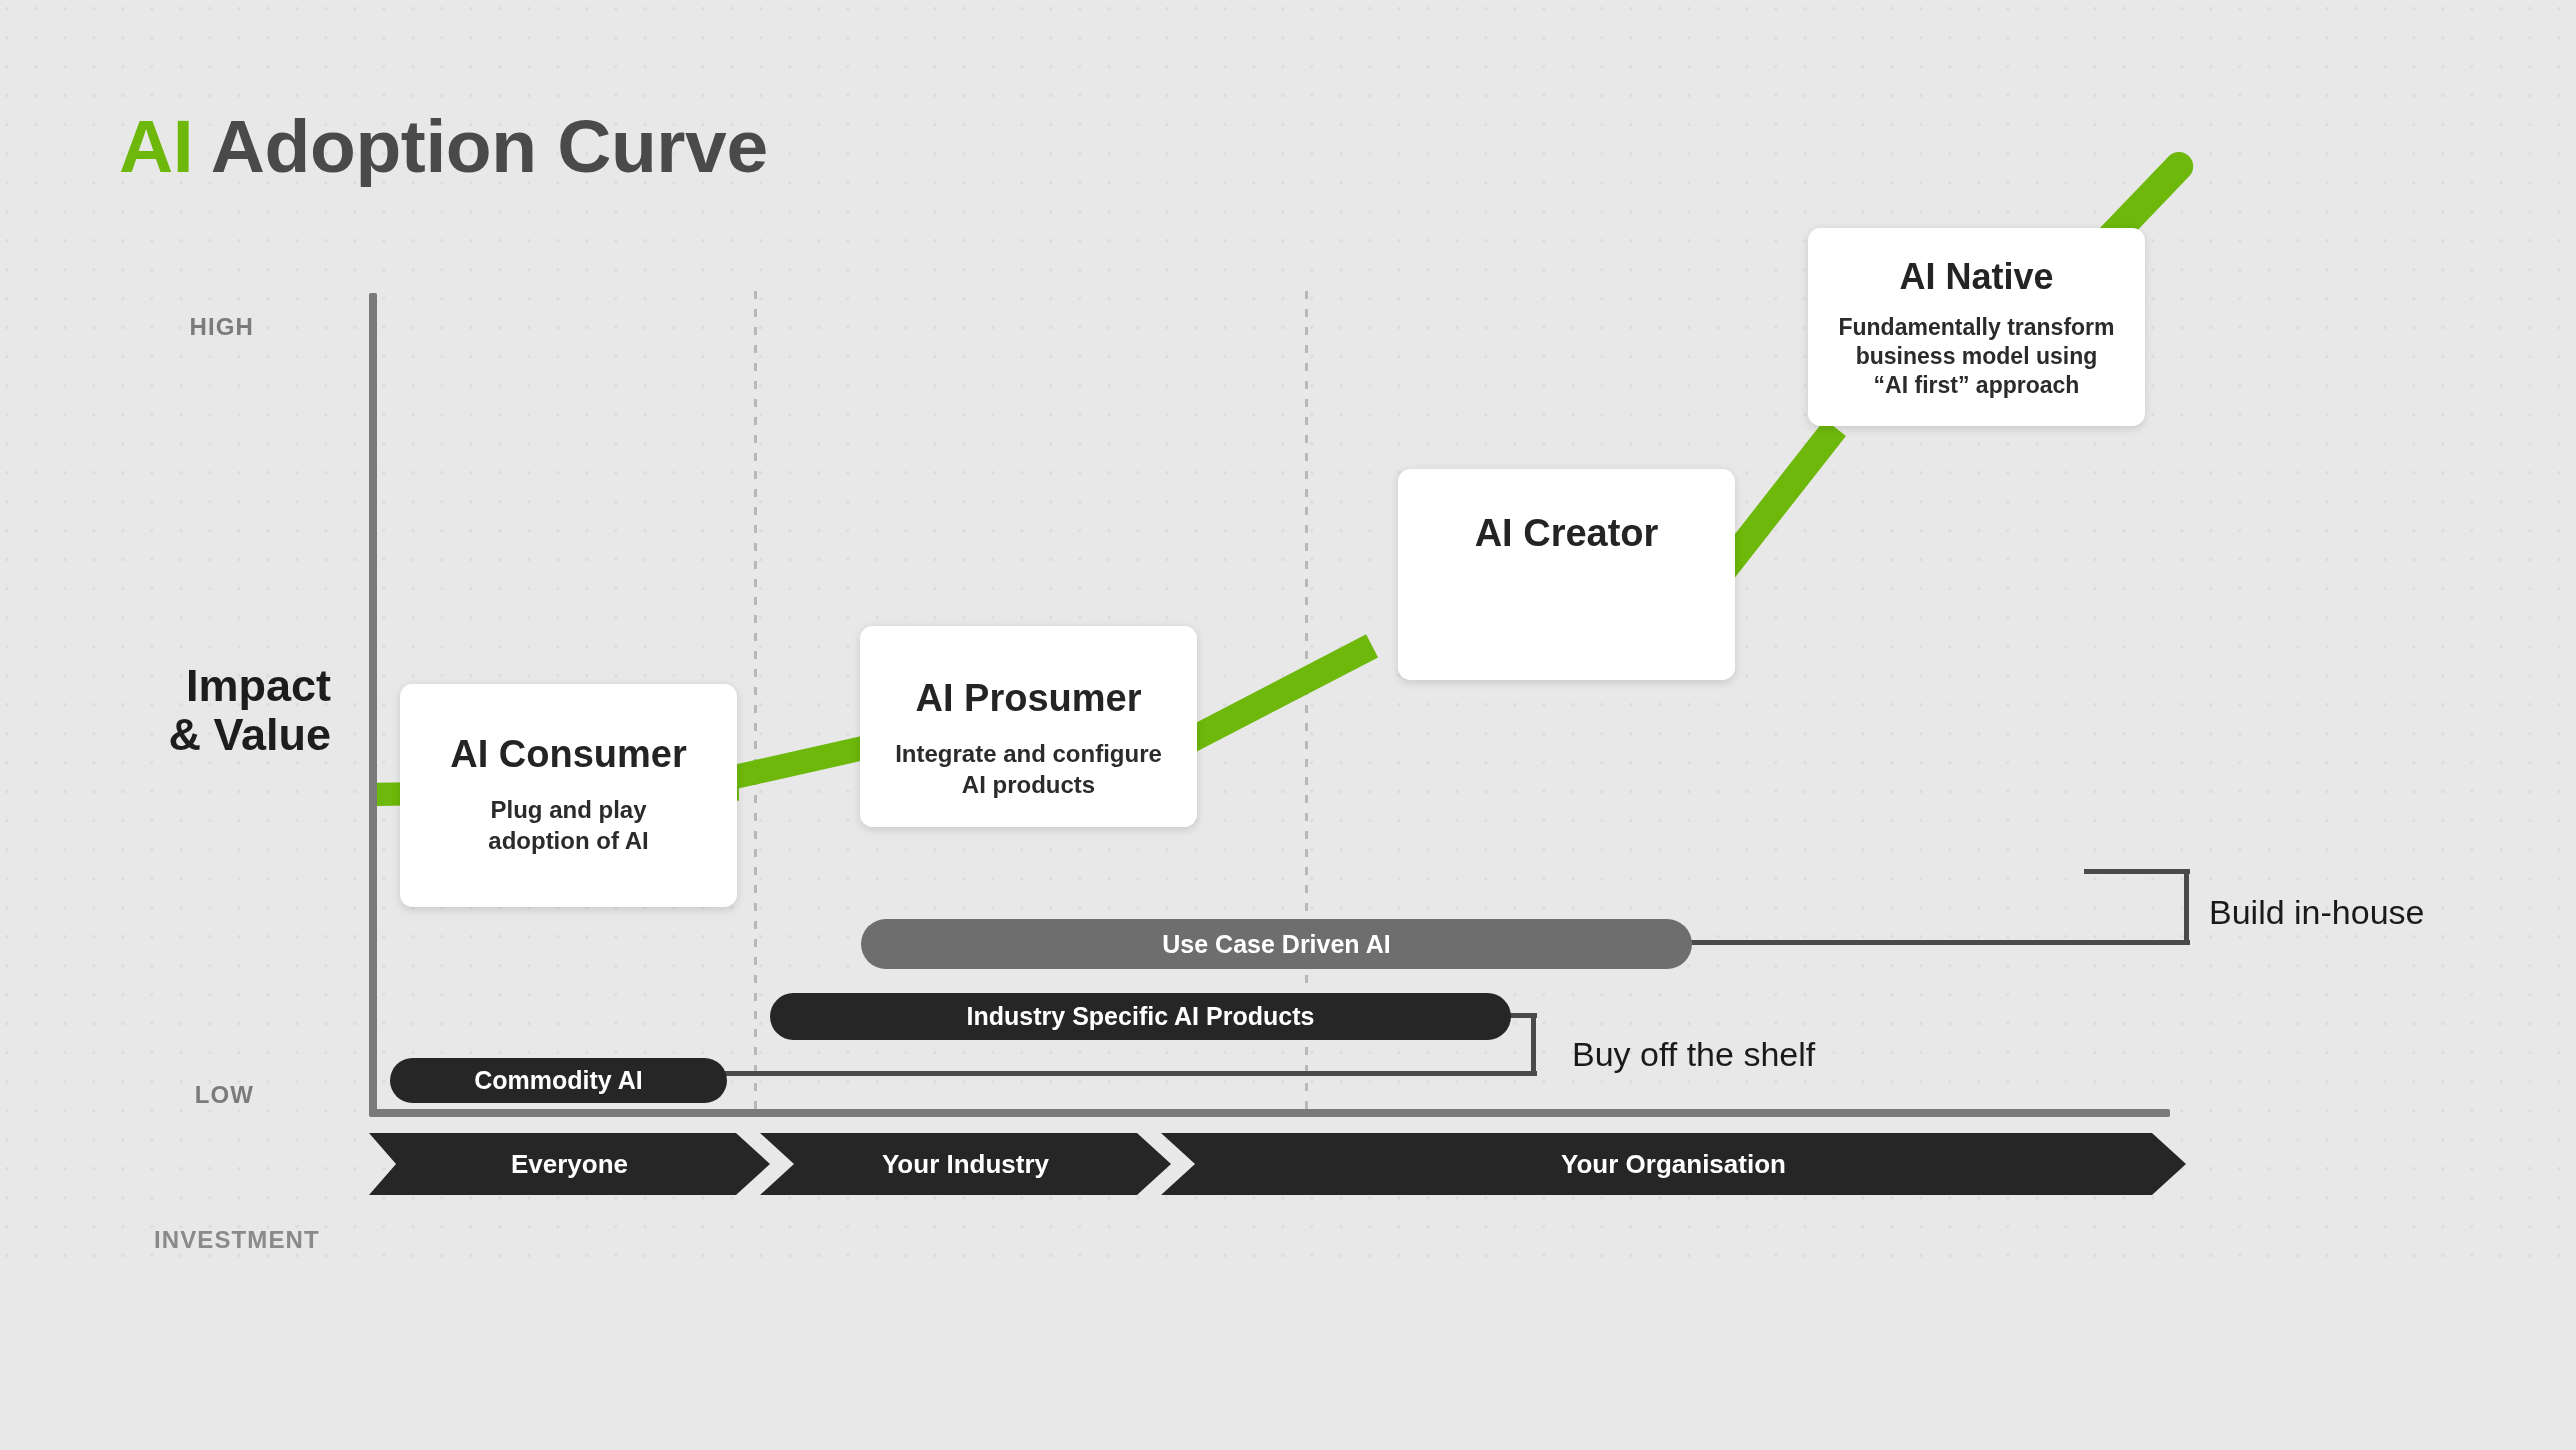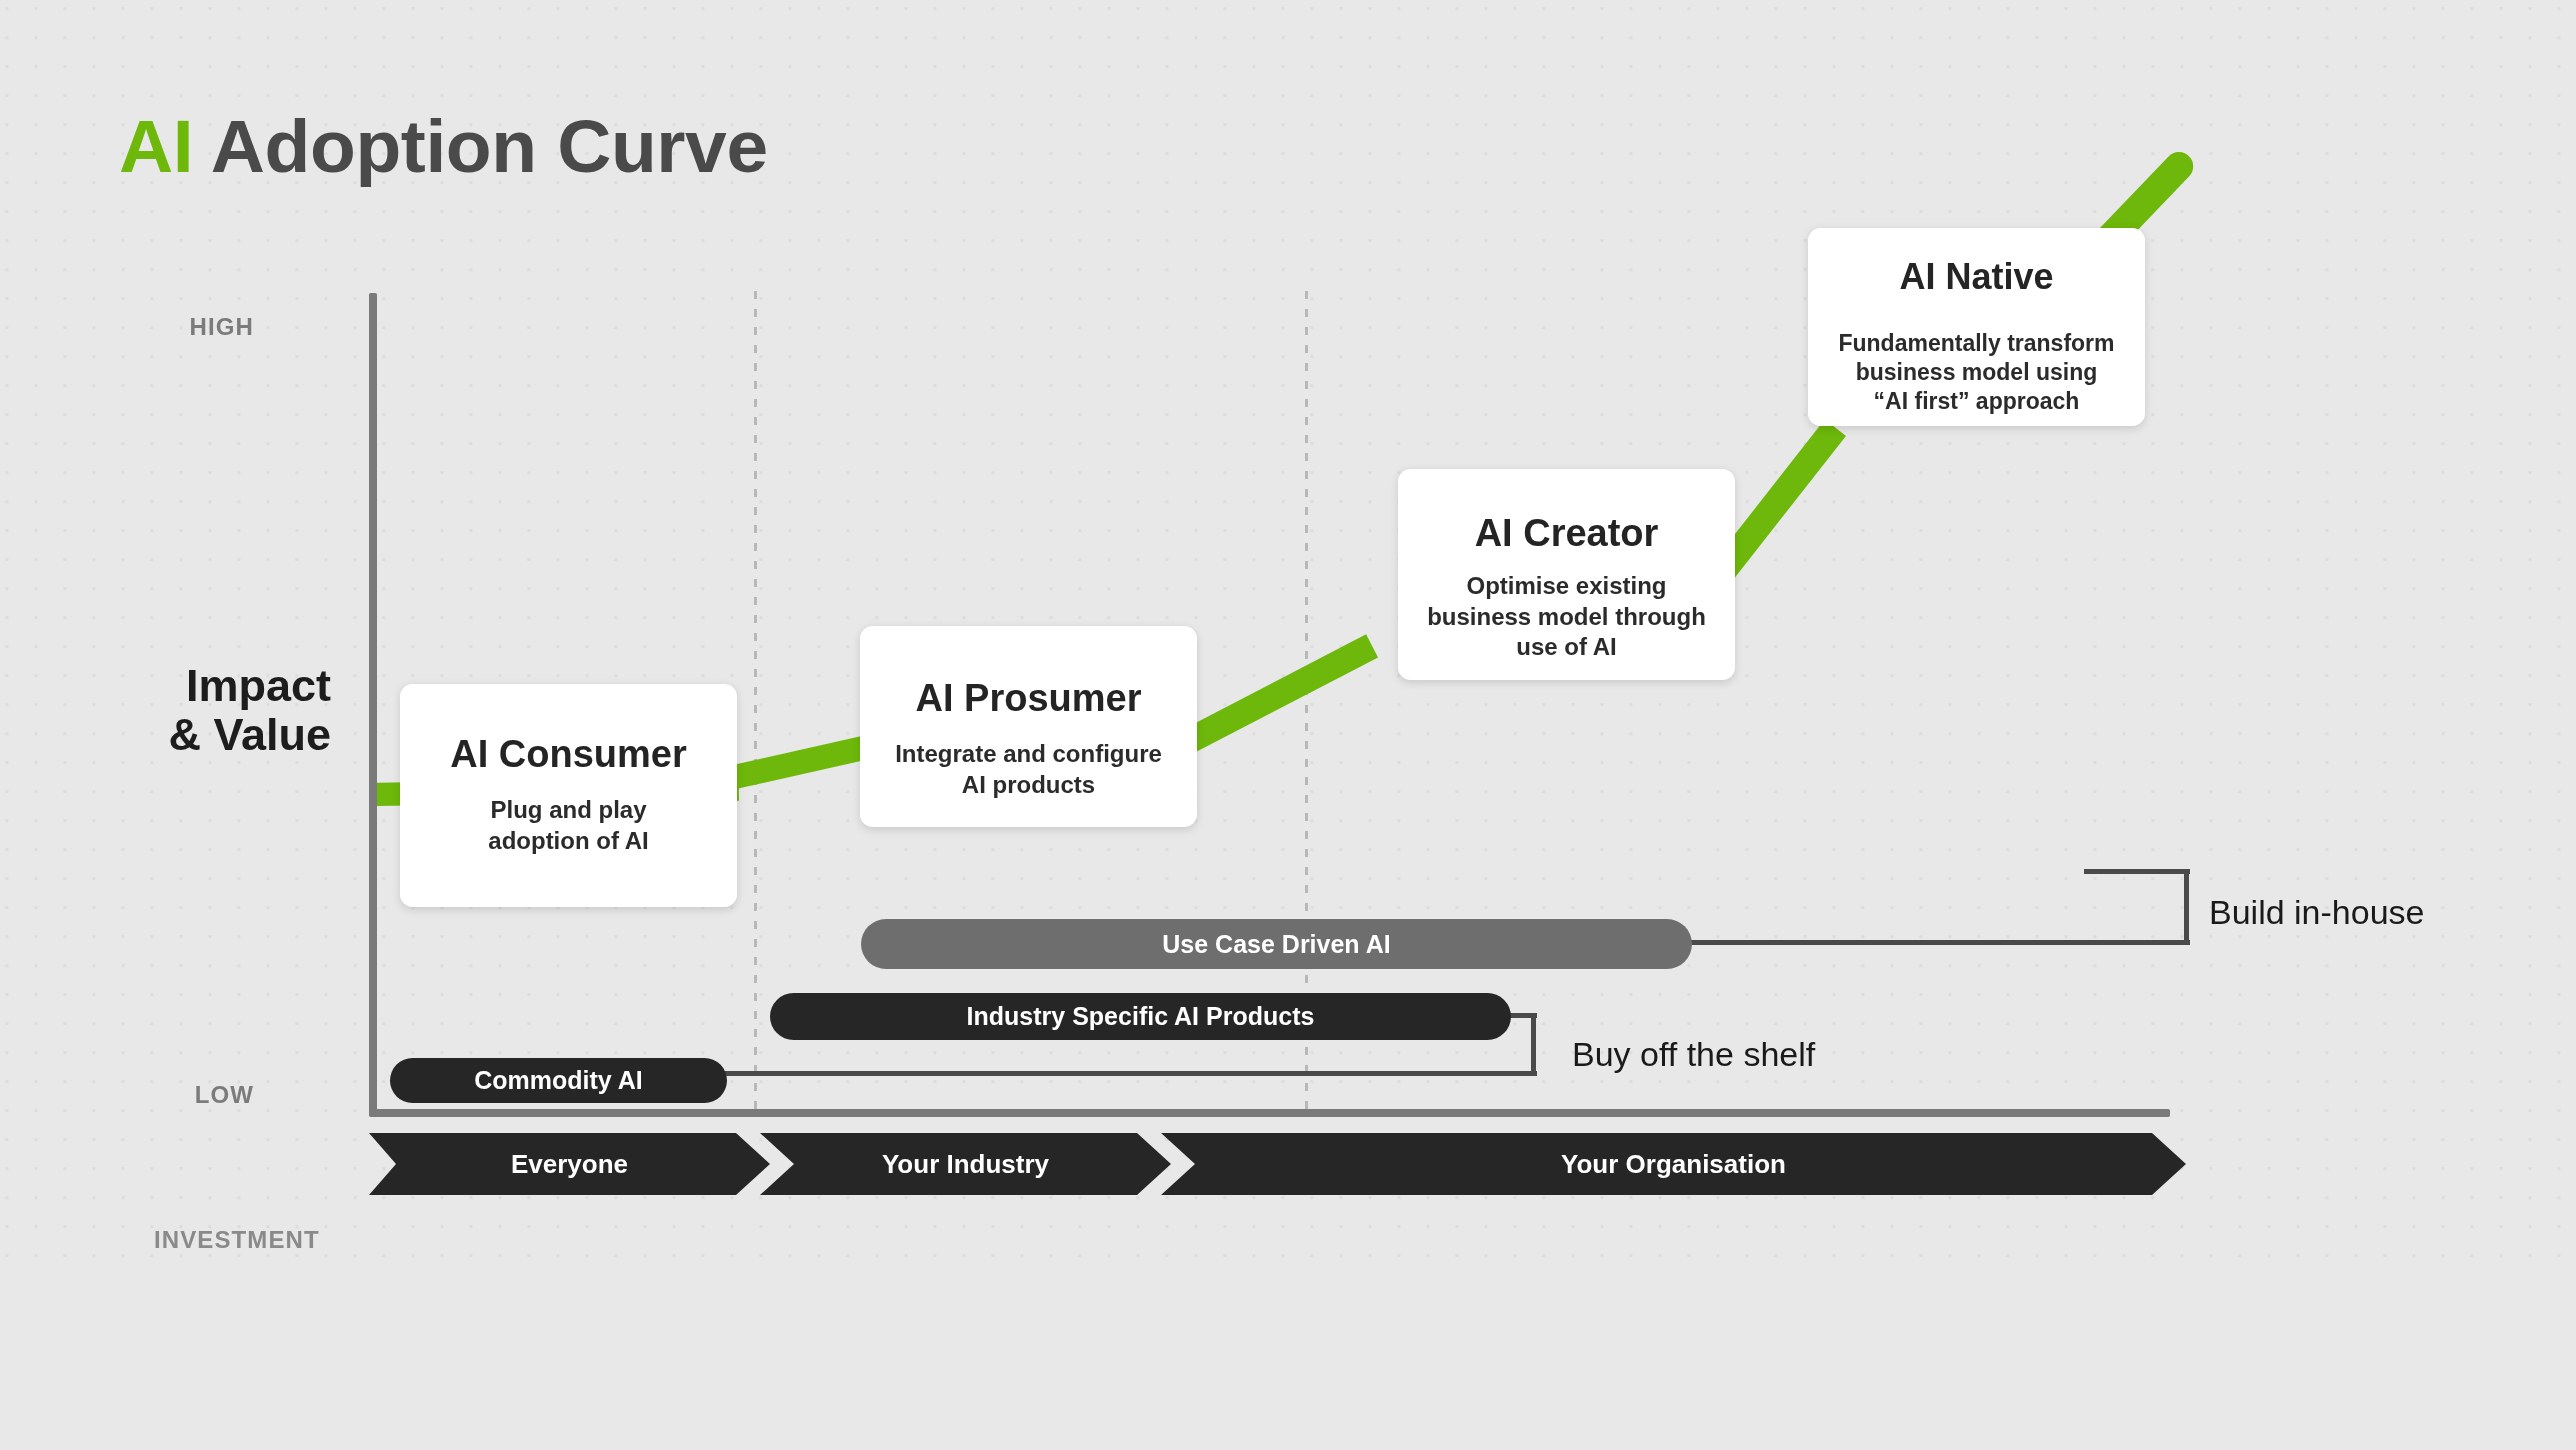"Fundamentally transform" #card-native .card-desc { margin-top: 32px -> 16px }
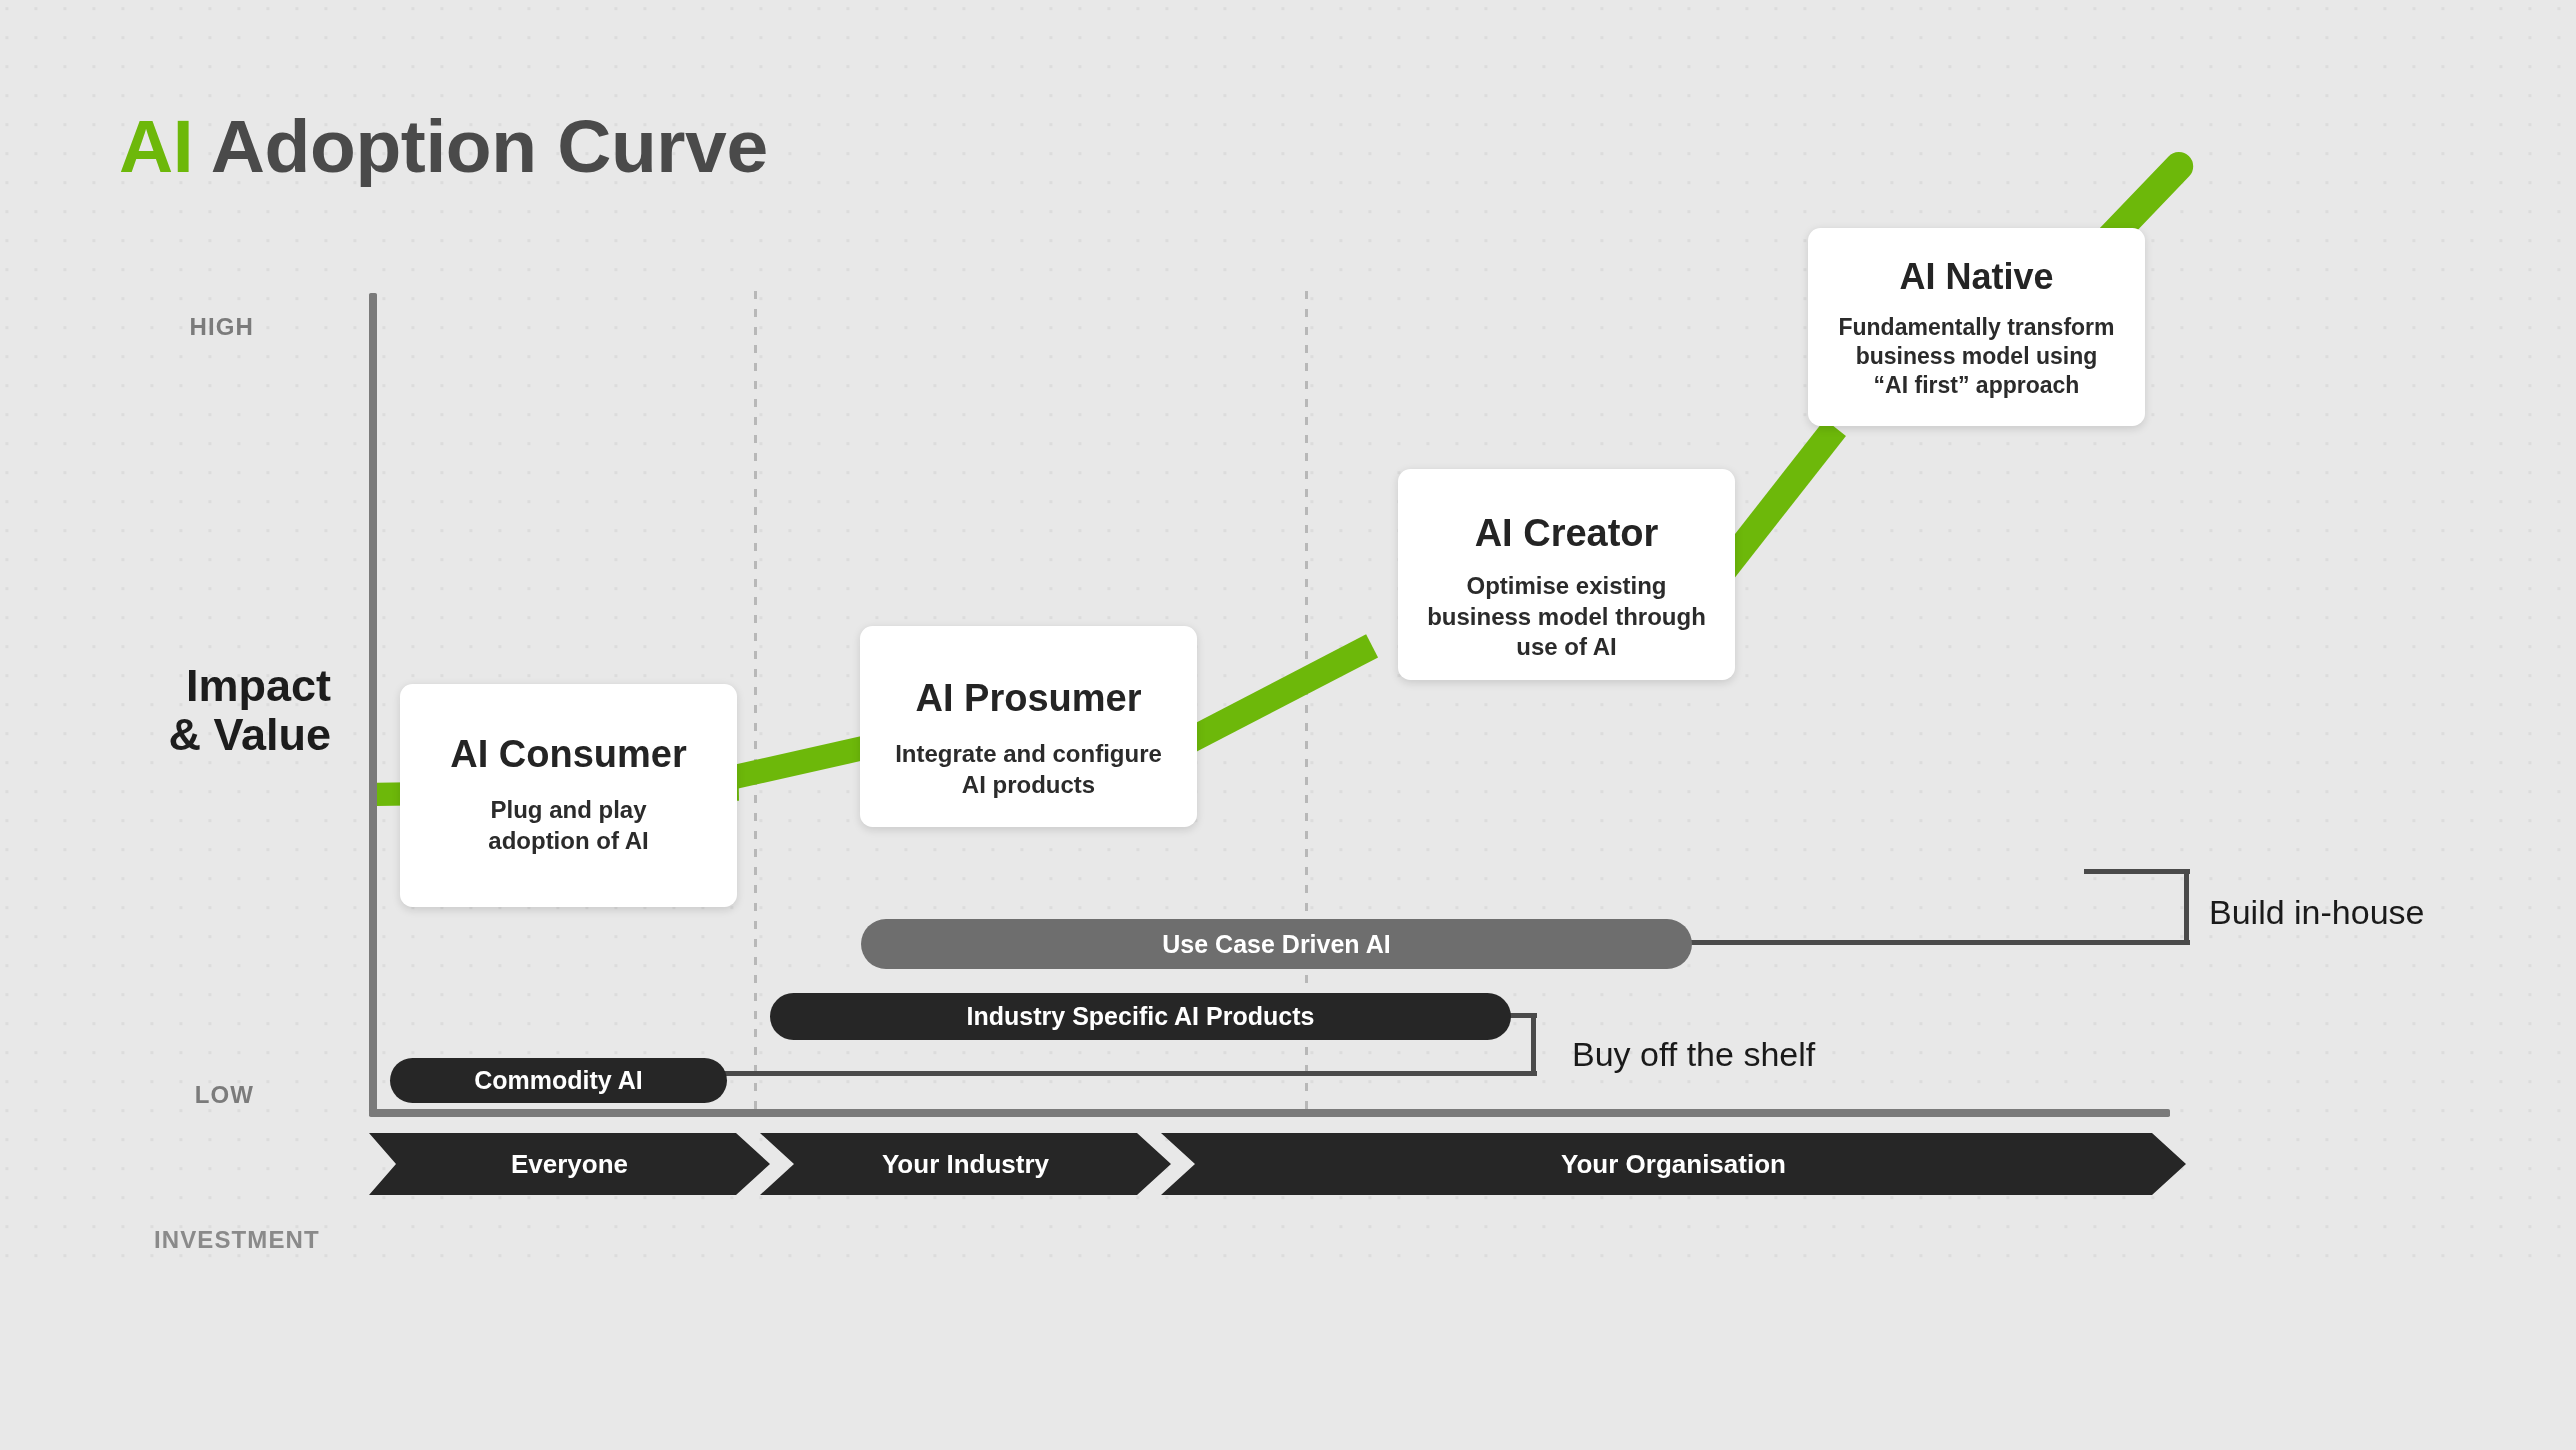"Optimise existing" div.card-desc { html: <div> <div>Optimise existing</div> <div>business model through</div> <div>use of AI</div> </div> -> none }
